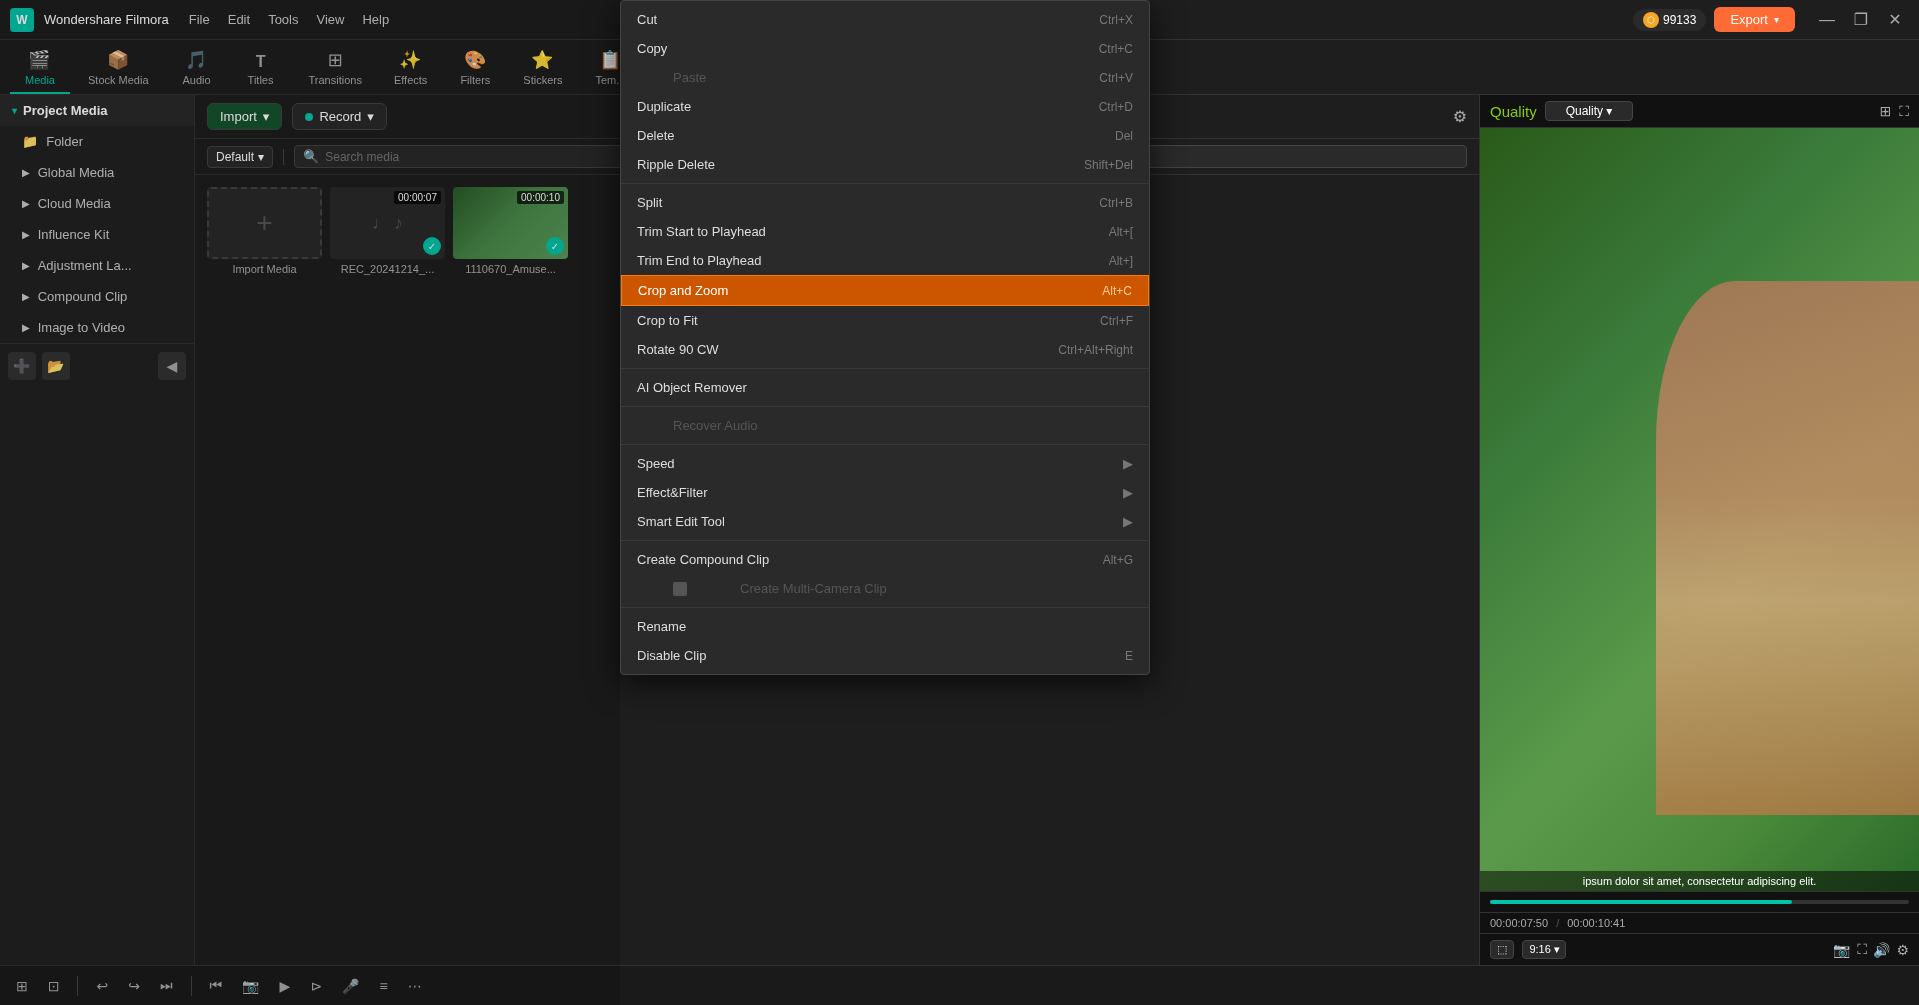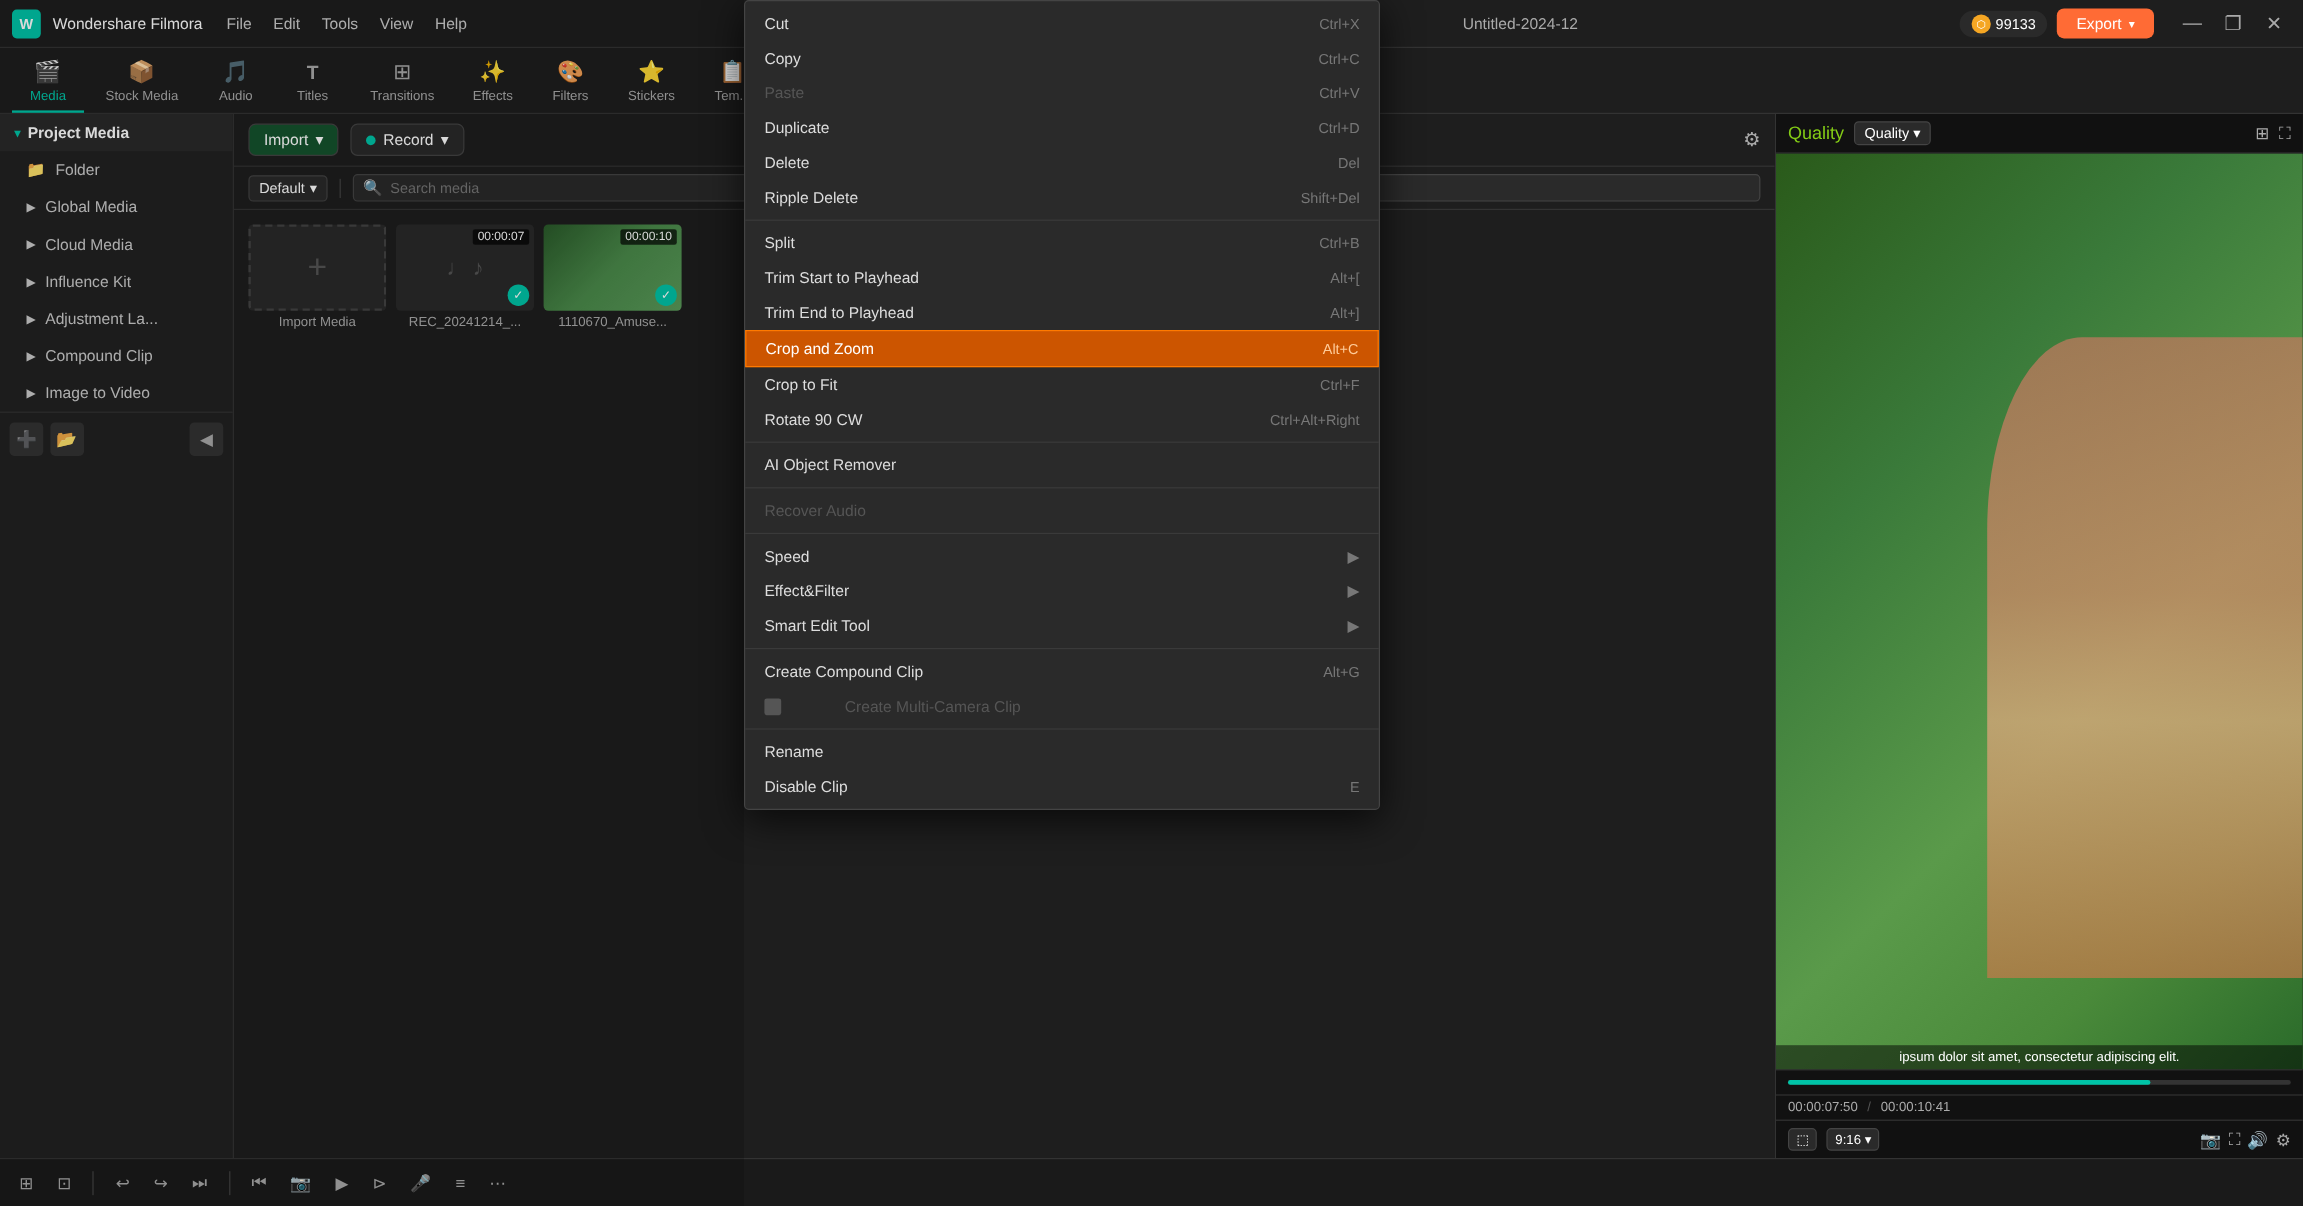"Untitled-2024-12" span.title-center { html: <span>Untitled-2024-12</span> -> none }
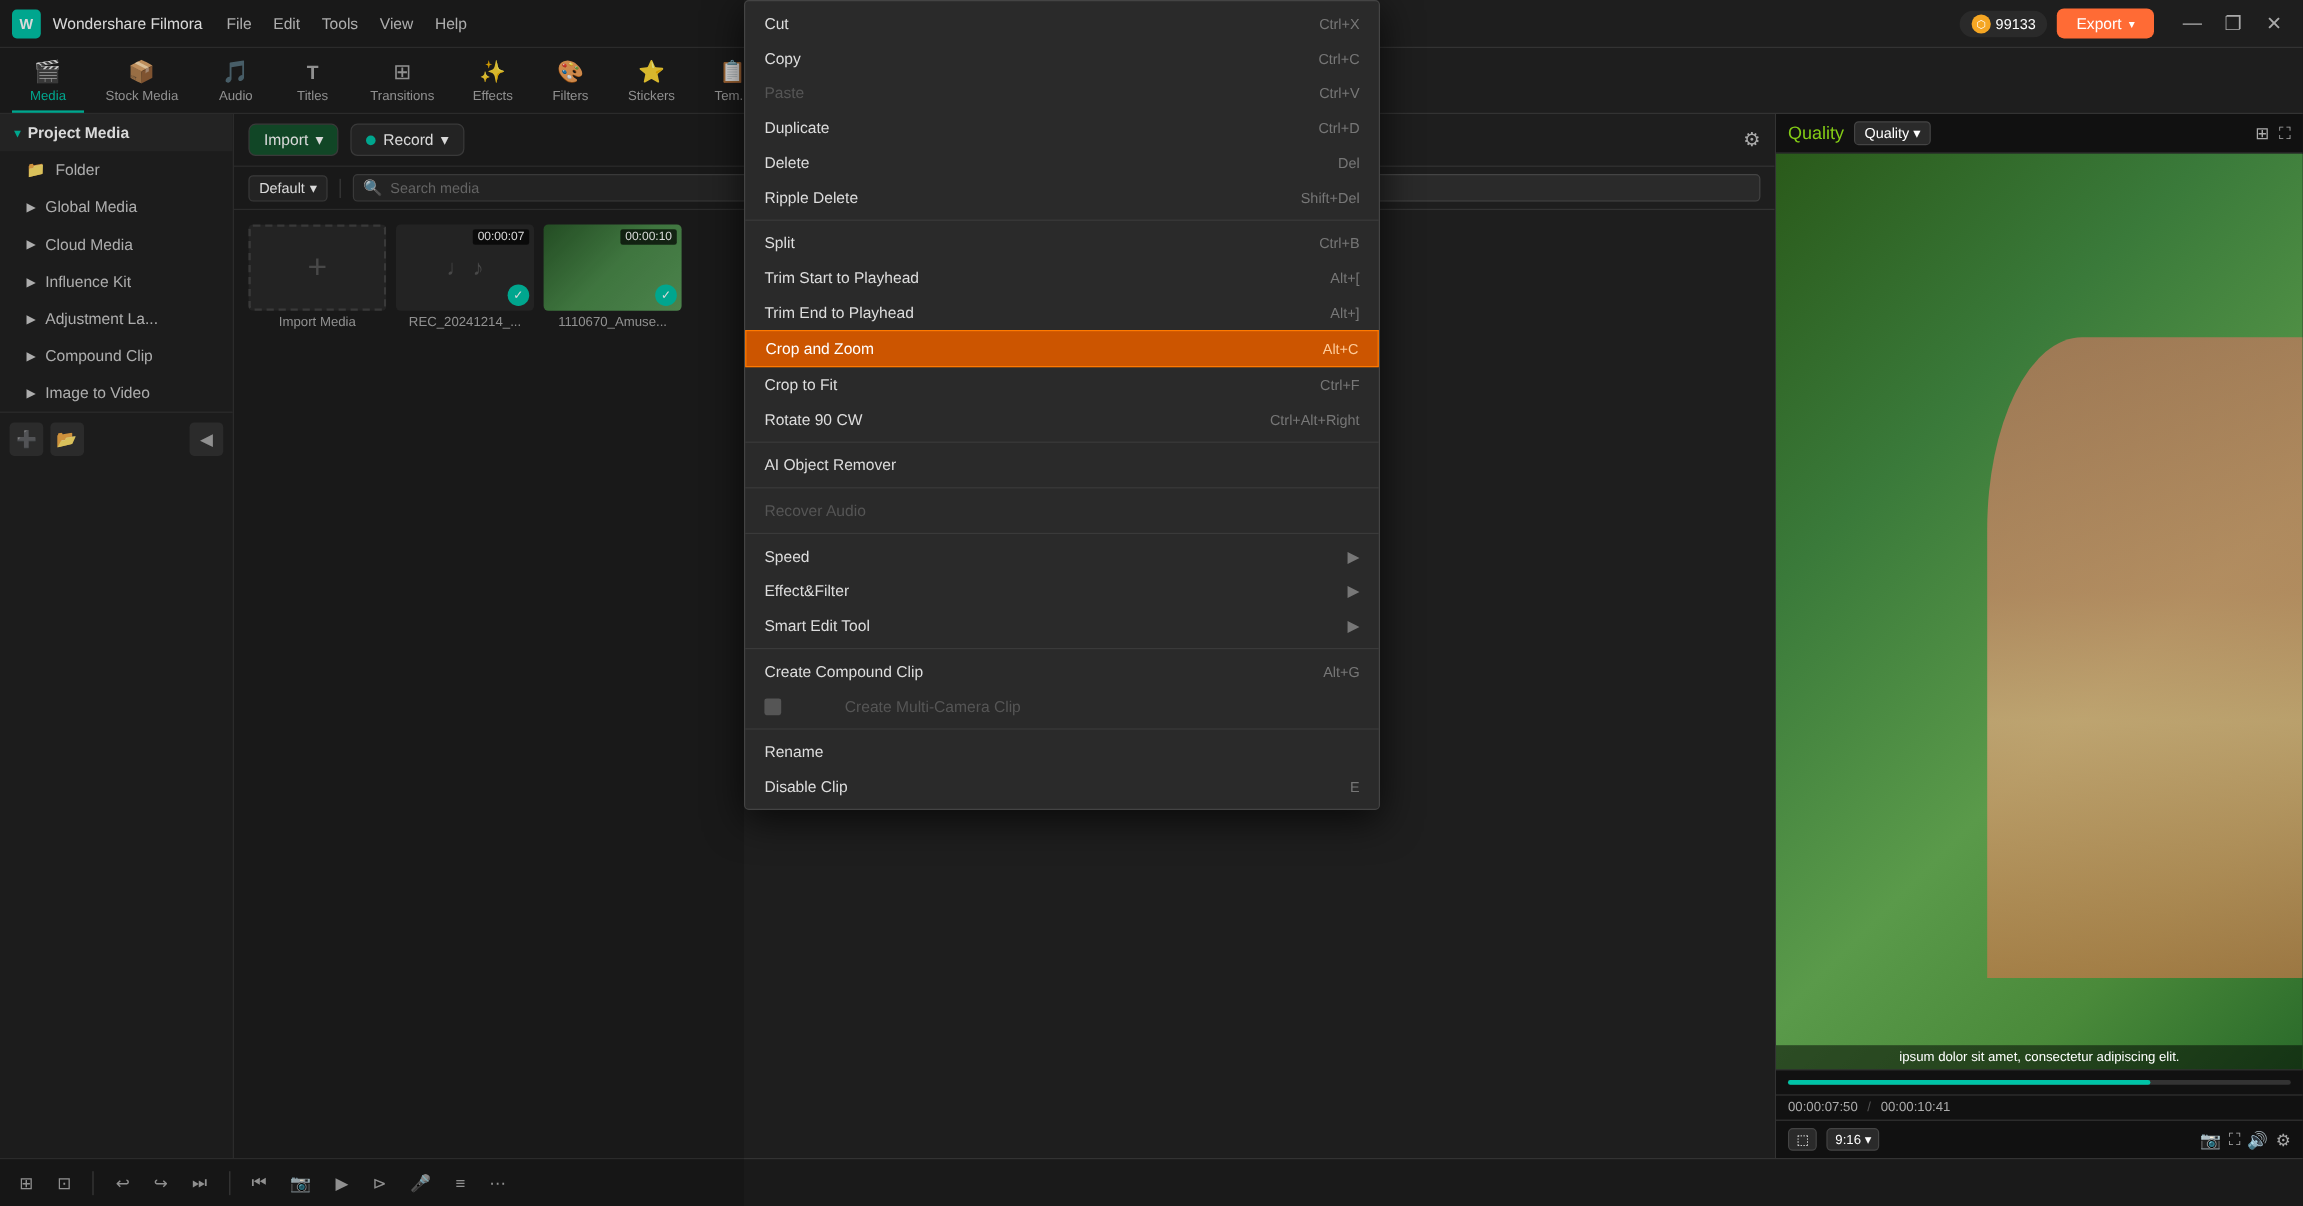"Paste" .ctx-item.disabled { margin-left: none -> 36px }
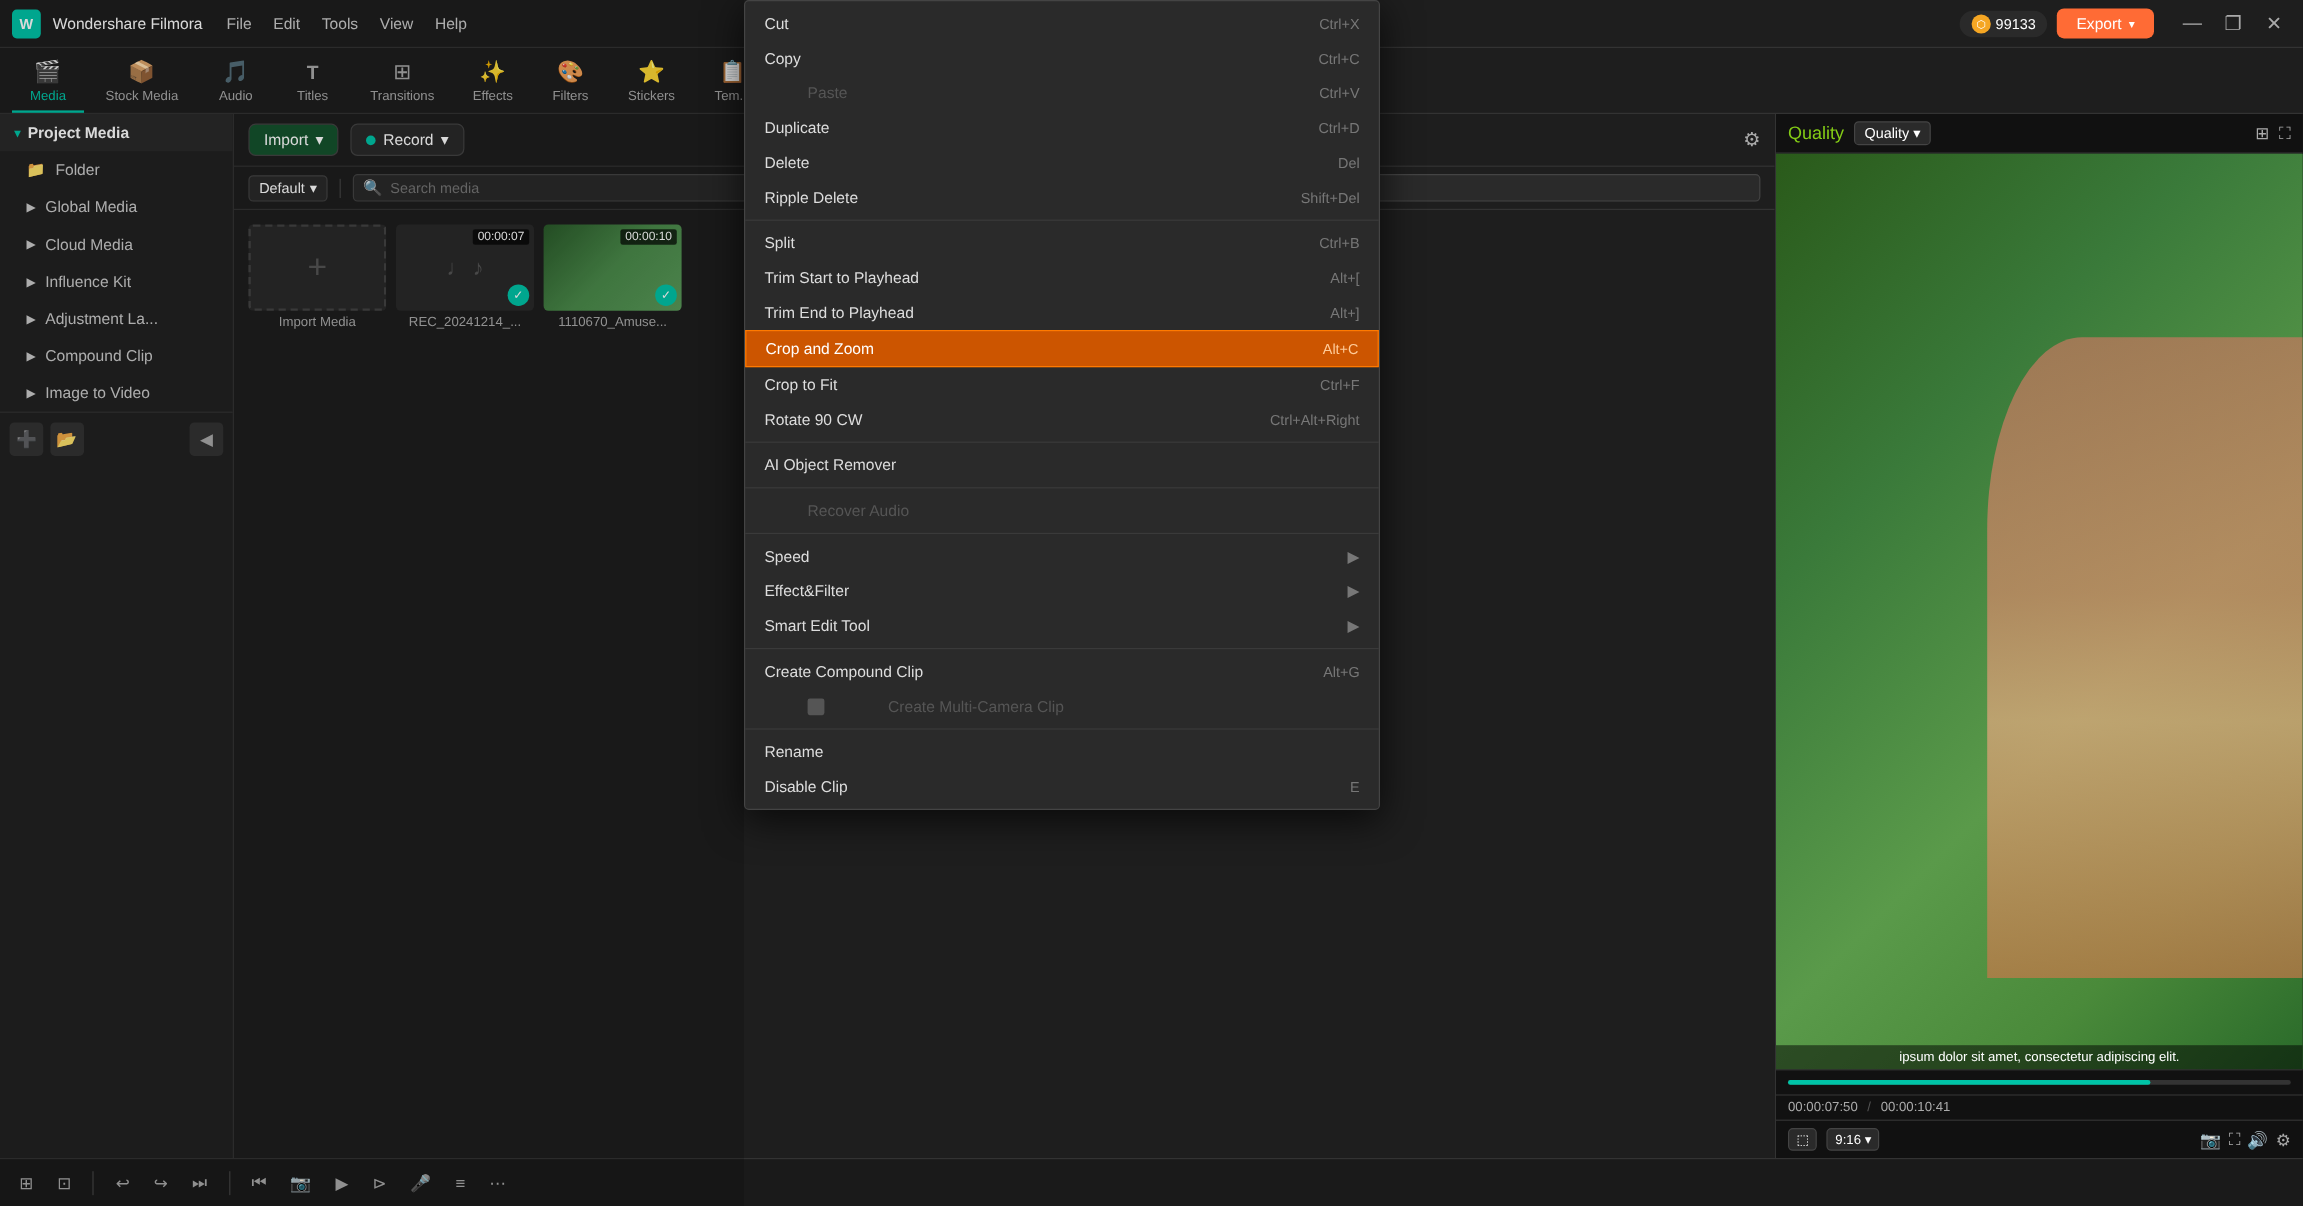"Quality ▾" .preview-select { padding: 2px 8px -> 2px 20px }
